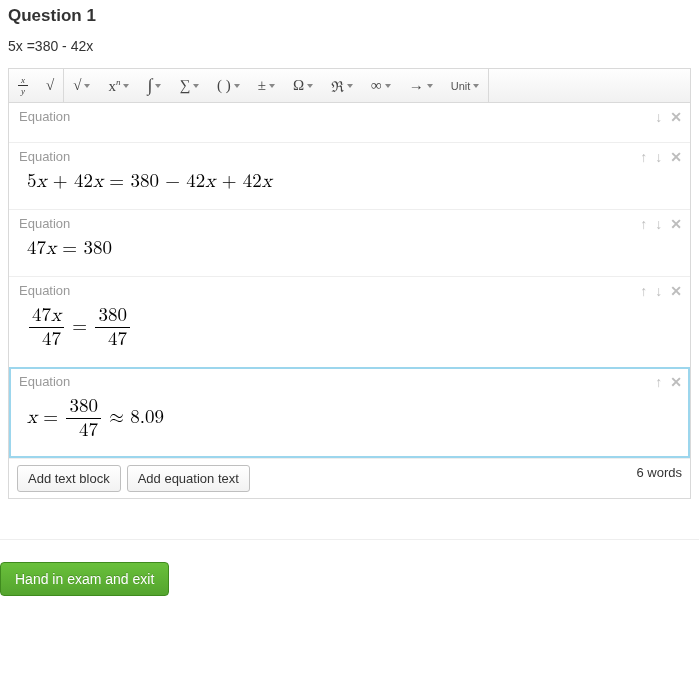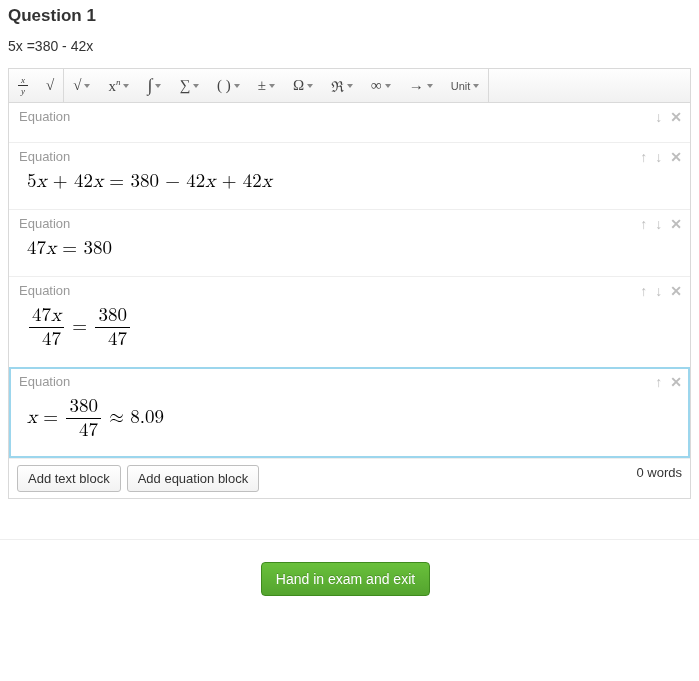"Add equation block" button.addbtn { text: block -> text }
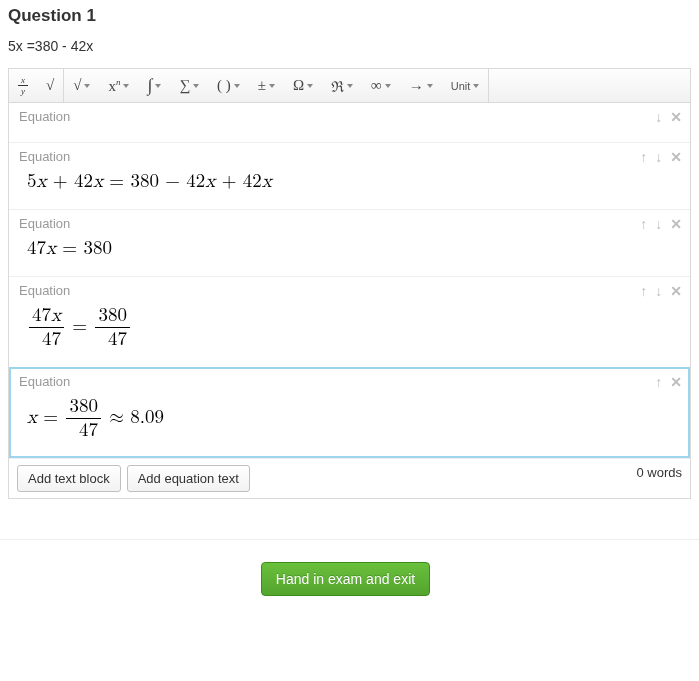"0 words" div.wordcount { text: 0 -> 6 }
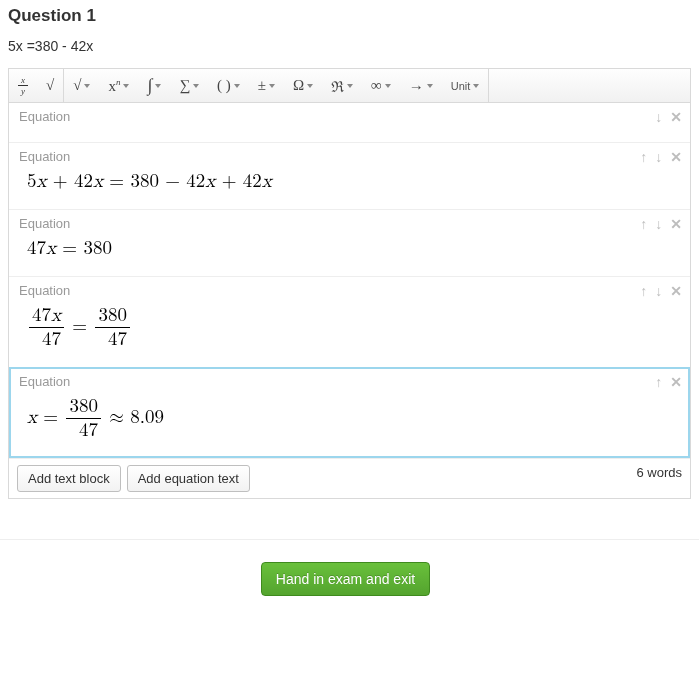"Hand in exam and exit" .handin-wrap { justify-content: center -> flex-start }
